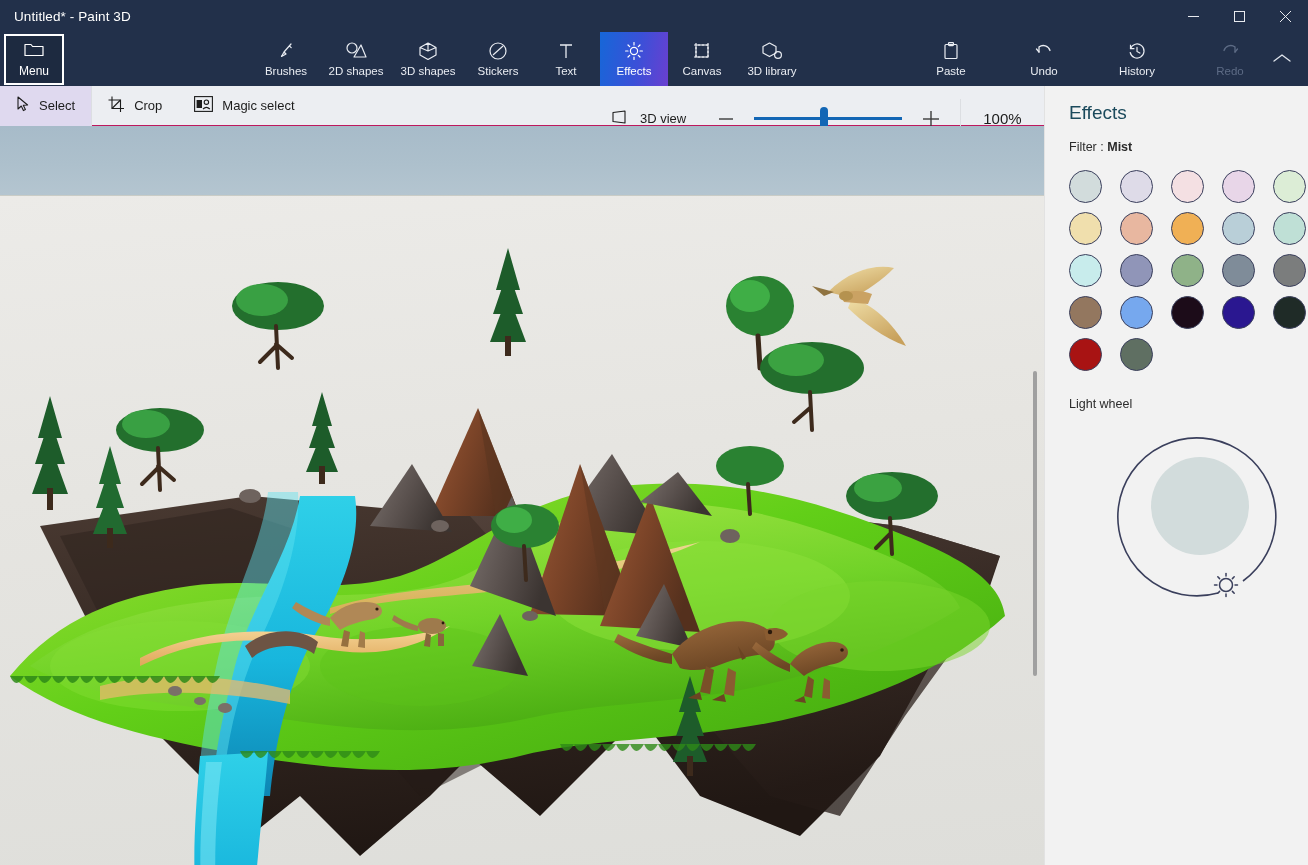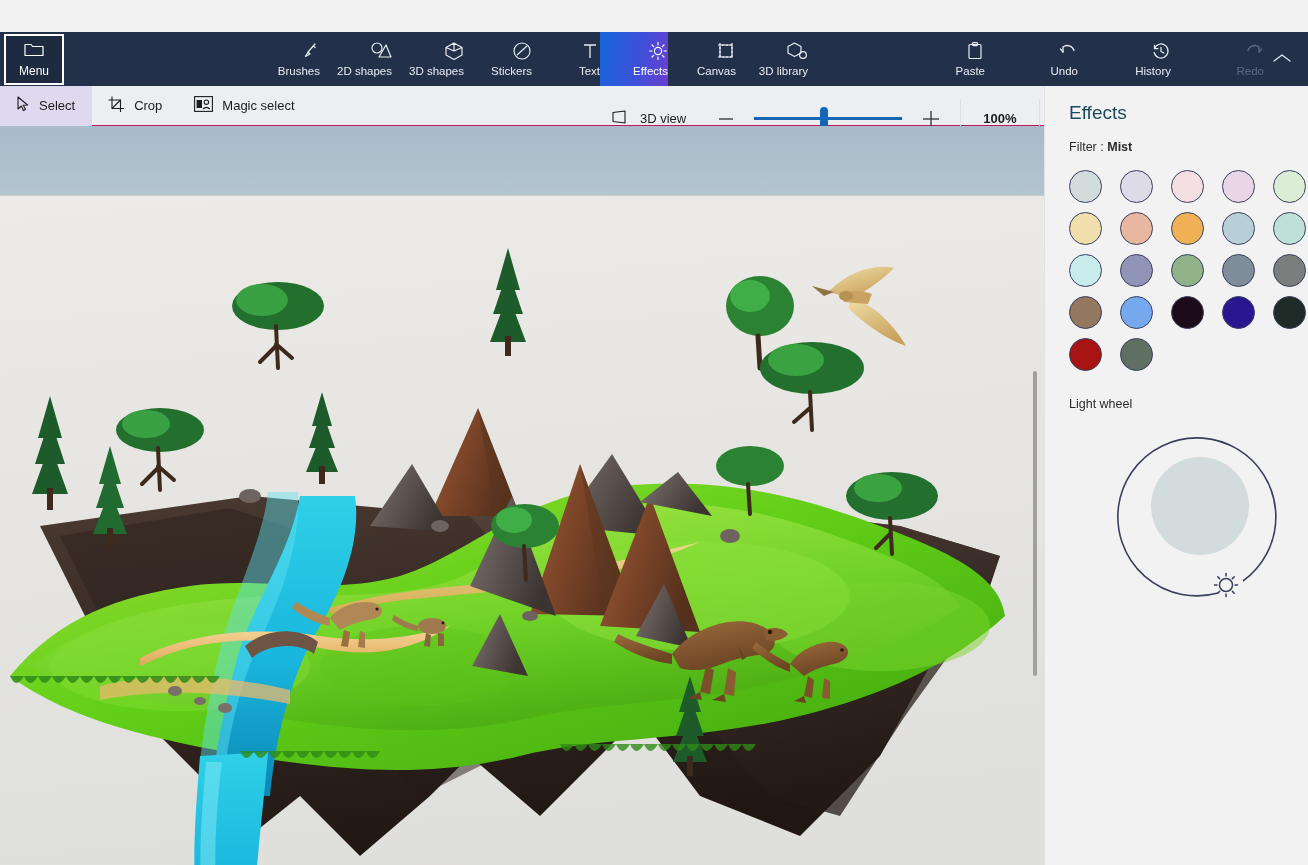"Untitled* - Paint 3D" div.titlebar { html: none -> <div> <span>Untitled* - Paint 3D</span> <div> <div> <svg> <line></line> </svg> </div> <div> <svg> <rect></rect> </svg> </div> <div> <svg> <line></line> <line></line> </svg> </div> </div> </div> }
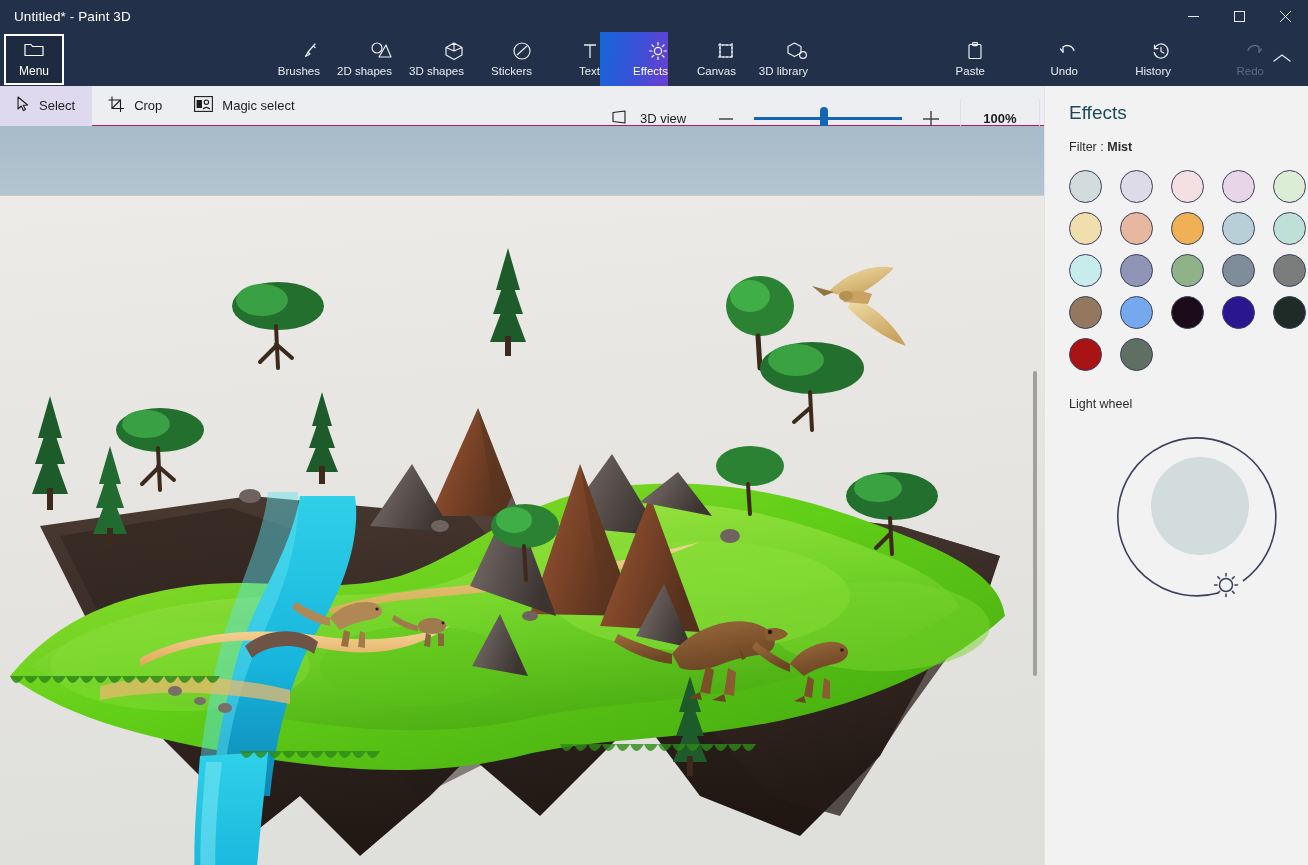"Brushes" .tool { align-items: flex-end -> center }
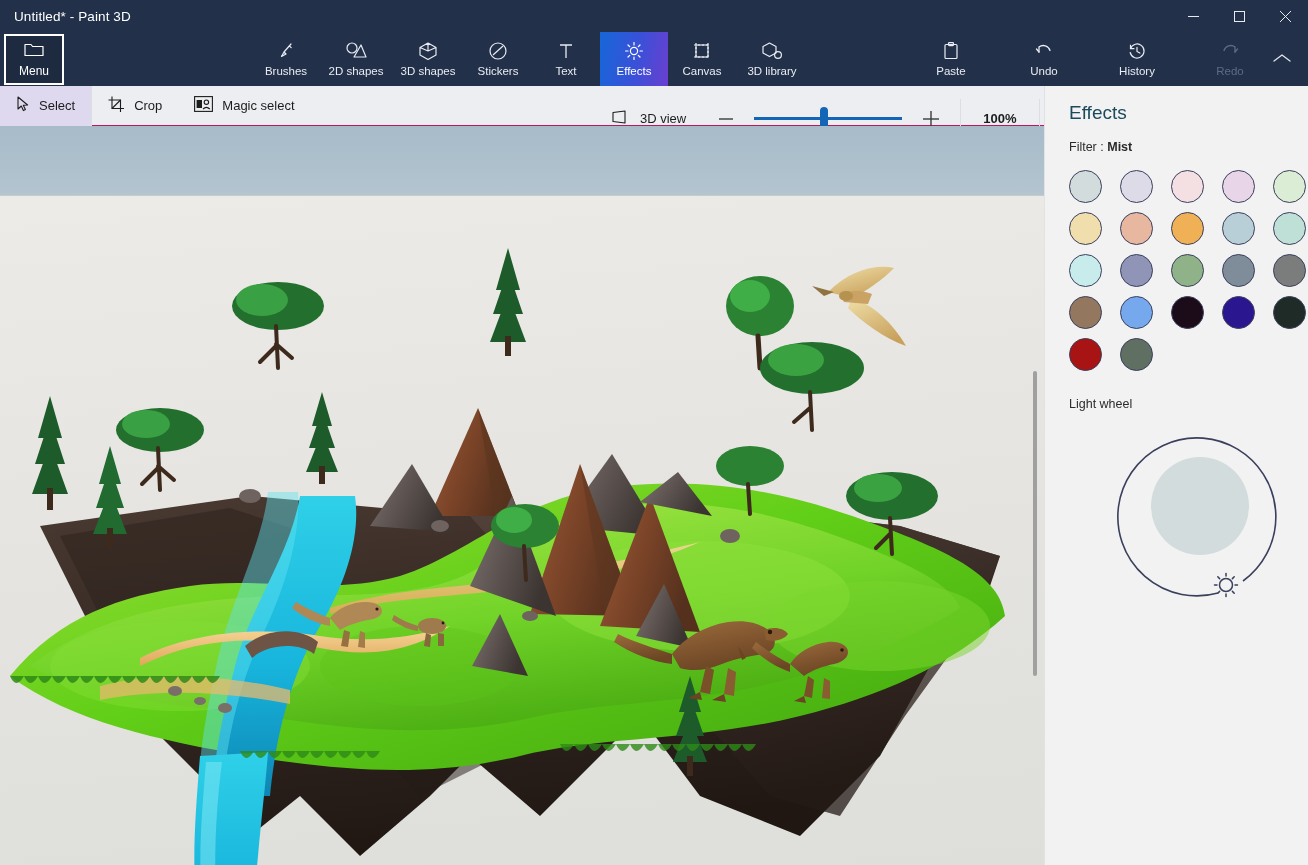"100%" .zoom-pct { font-size: 13px -> 15px; font-weight: bold -> none }
